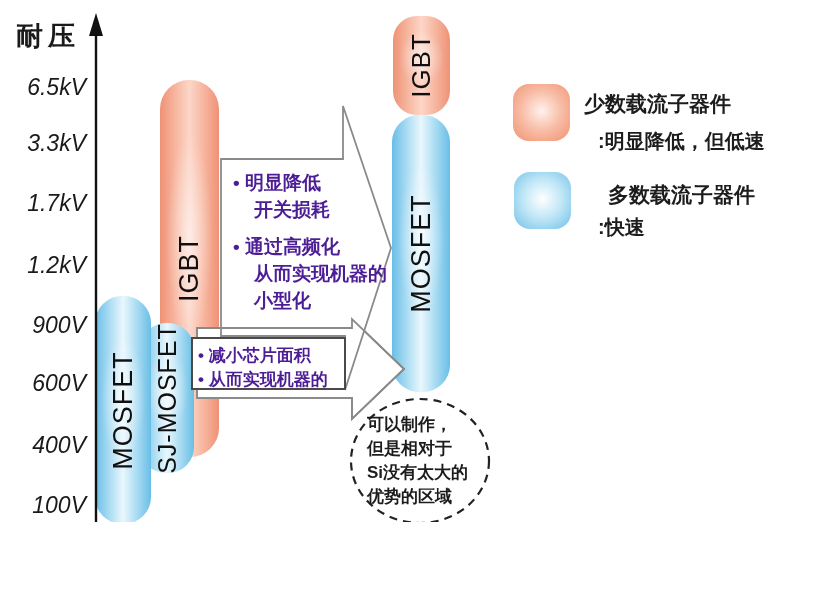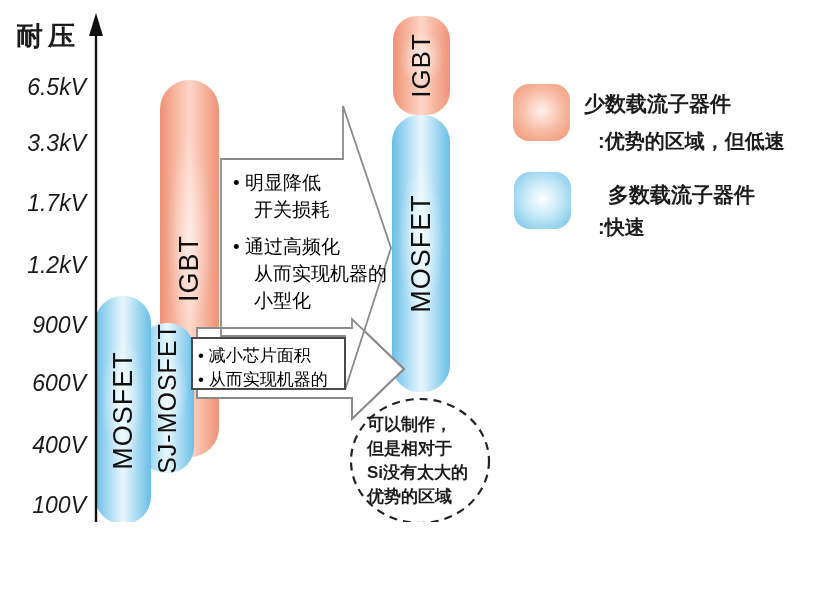":优势的区域，但低速" div.abs { text: :优势的区域 -> :明显降低 }
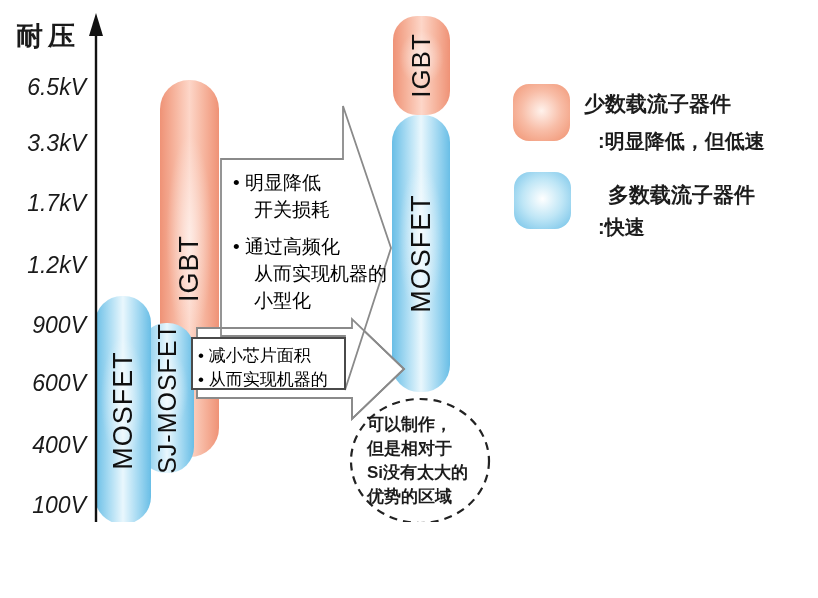"• 明显降低" .arrow-text { color: #000000 -> #4c1d95; font-weight: normal -> bold }
